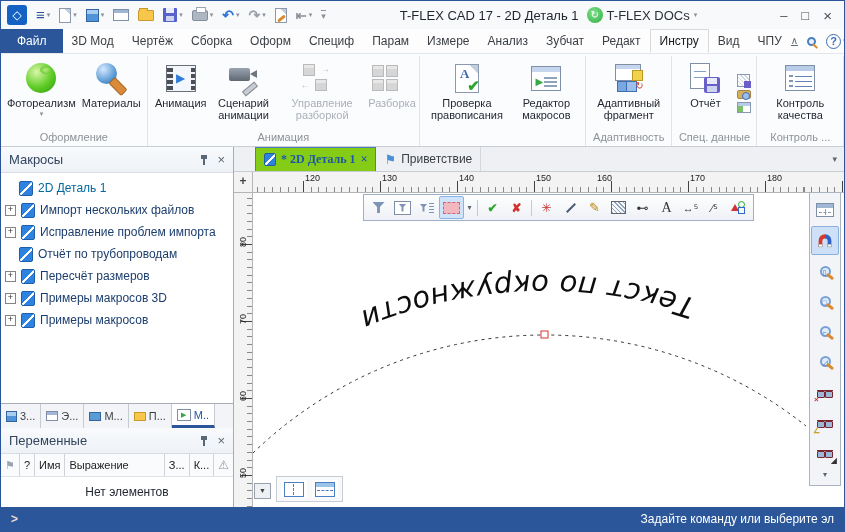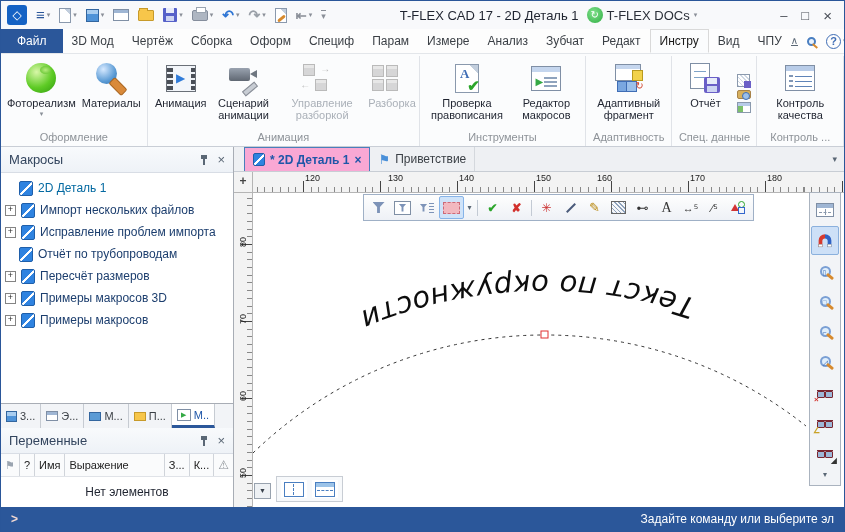"Инструменты" div.rgroup-label { html: <div>Инструменты</div> -> none }
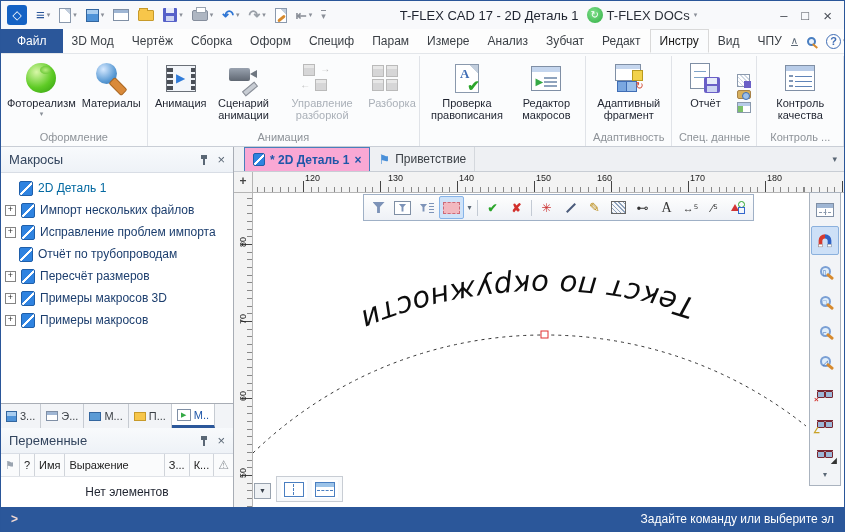"* 2D Деталь 1" .dtab.active { background: #f9a8d4 -> #84cc16; font-family: none -> Liberation Serif, serif; margin-left: 10px -> 21px }
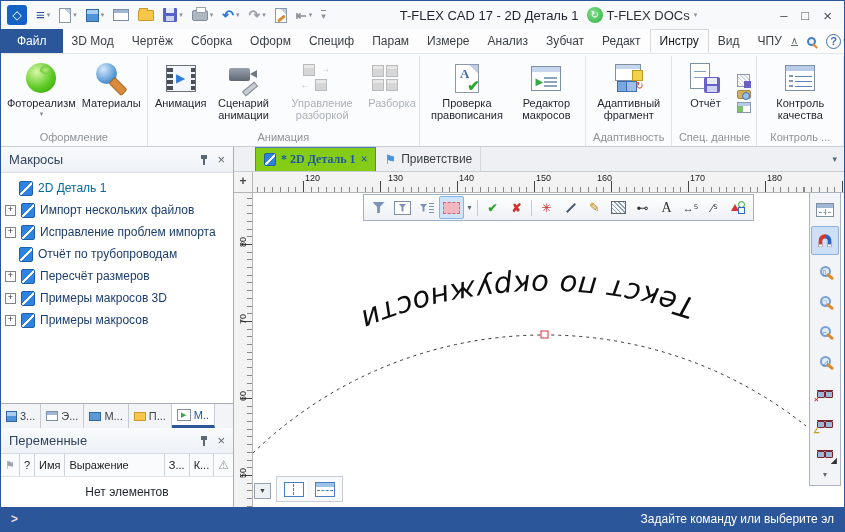"130" span.hnum { left: 135px -> 129px }
